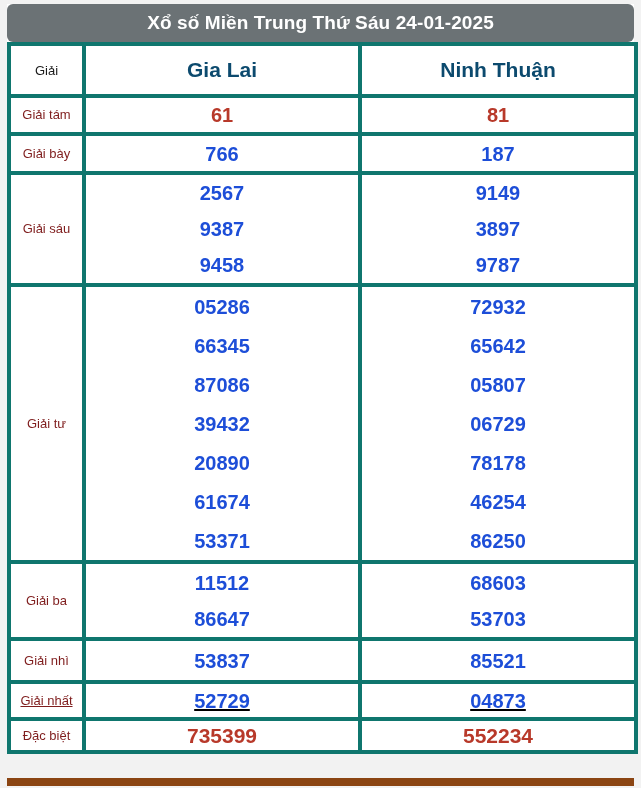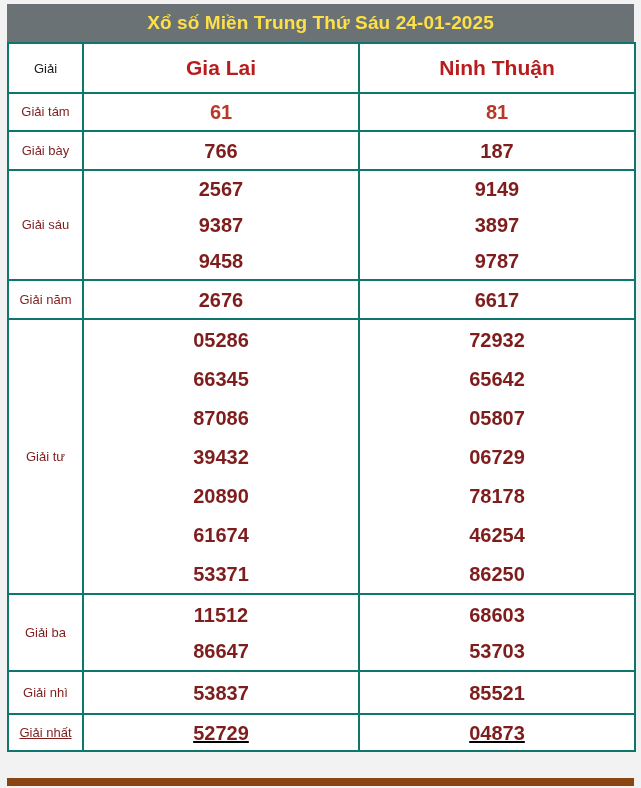"Xổ số Miền Trung Thứ" .title-bar { border-radius: none -> 6px; color: #fde047 -> #ffffff }
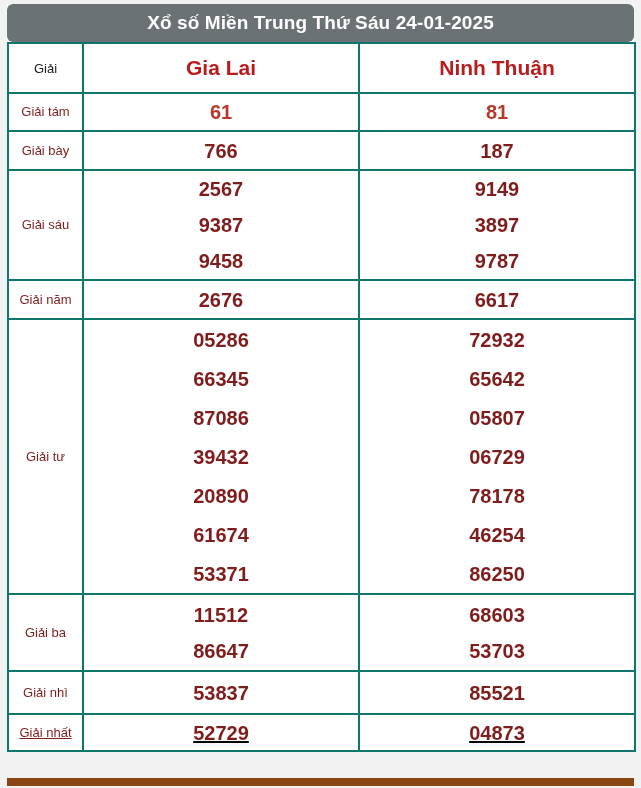"Giải" table.result-table td, table.result-table th { border: 2px solid #0f766e -> 4px solid #0f766e }
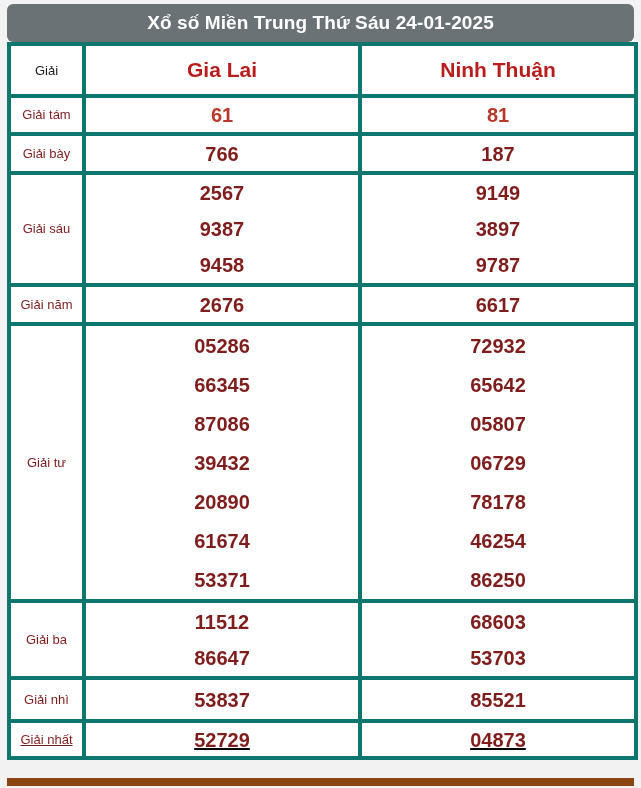"Gia Lai" .prov-head { color: #b91c1c -> #0c4a6e }
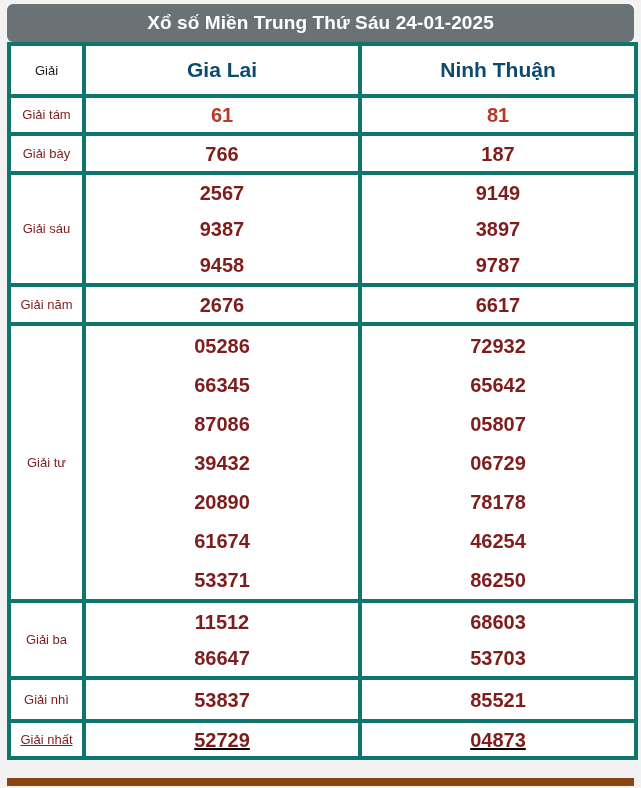"766" .num { color: #7f1d1d -> #1d4ed8 }
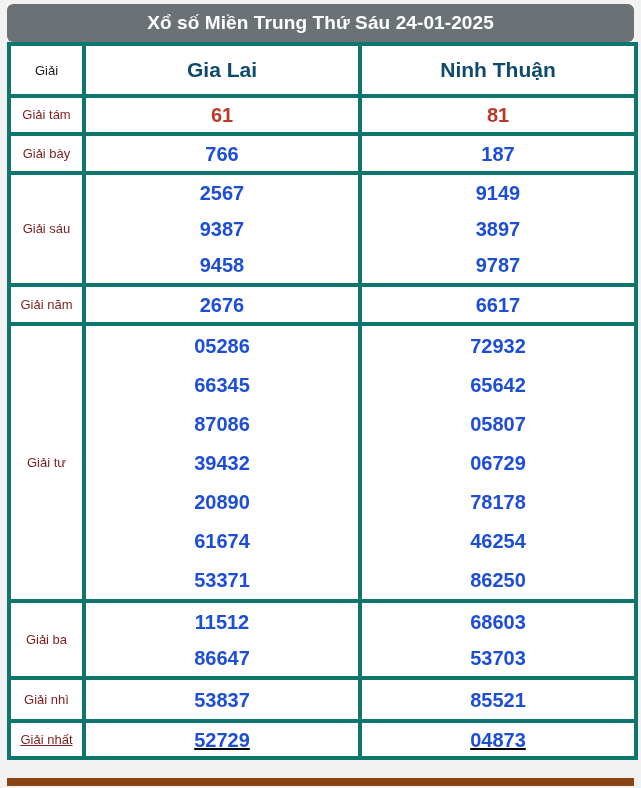"Giải năm" tr.r-nam { html: <tr> <td>Giải năm</td> <td> <div> <span>2676</span> </div> </td> <td> <div> <span>6617</span> </div> </td> </tr> -> none }
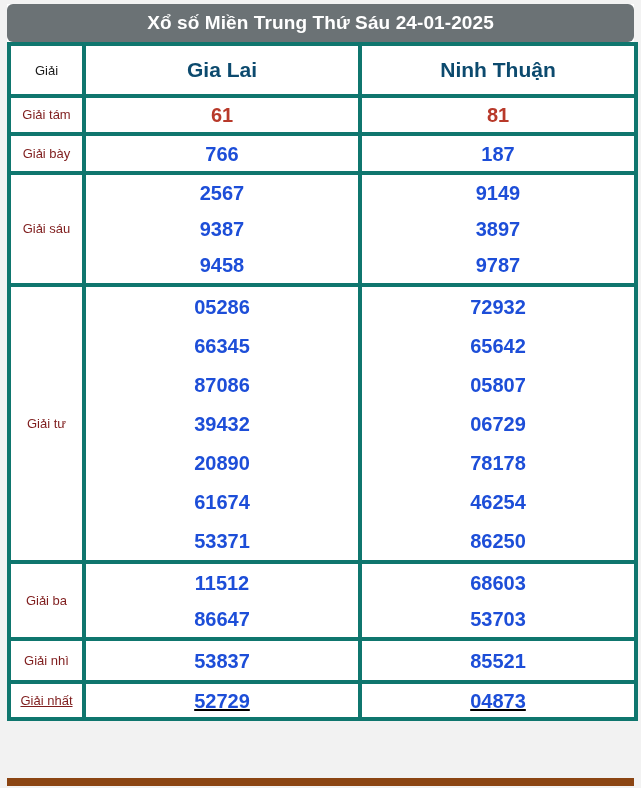"Đặc biệt" tr.r-db { html: none -> <tr> <td>Đặc biệt</td> <td> <div> <span>735399</span> </div> </td> <td> <div> <span>552234</span> </div> </td> </tr> }
